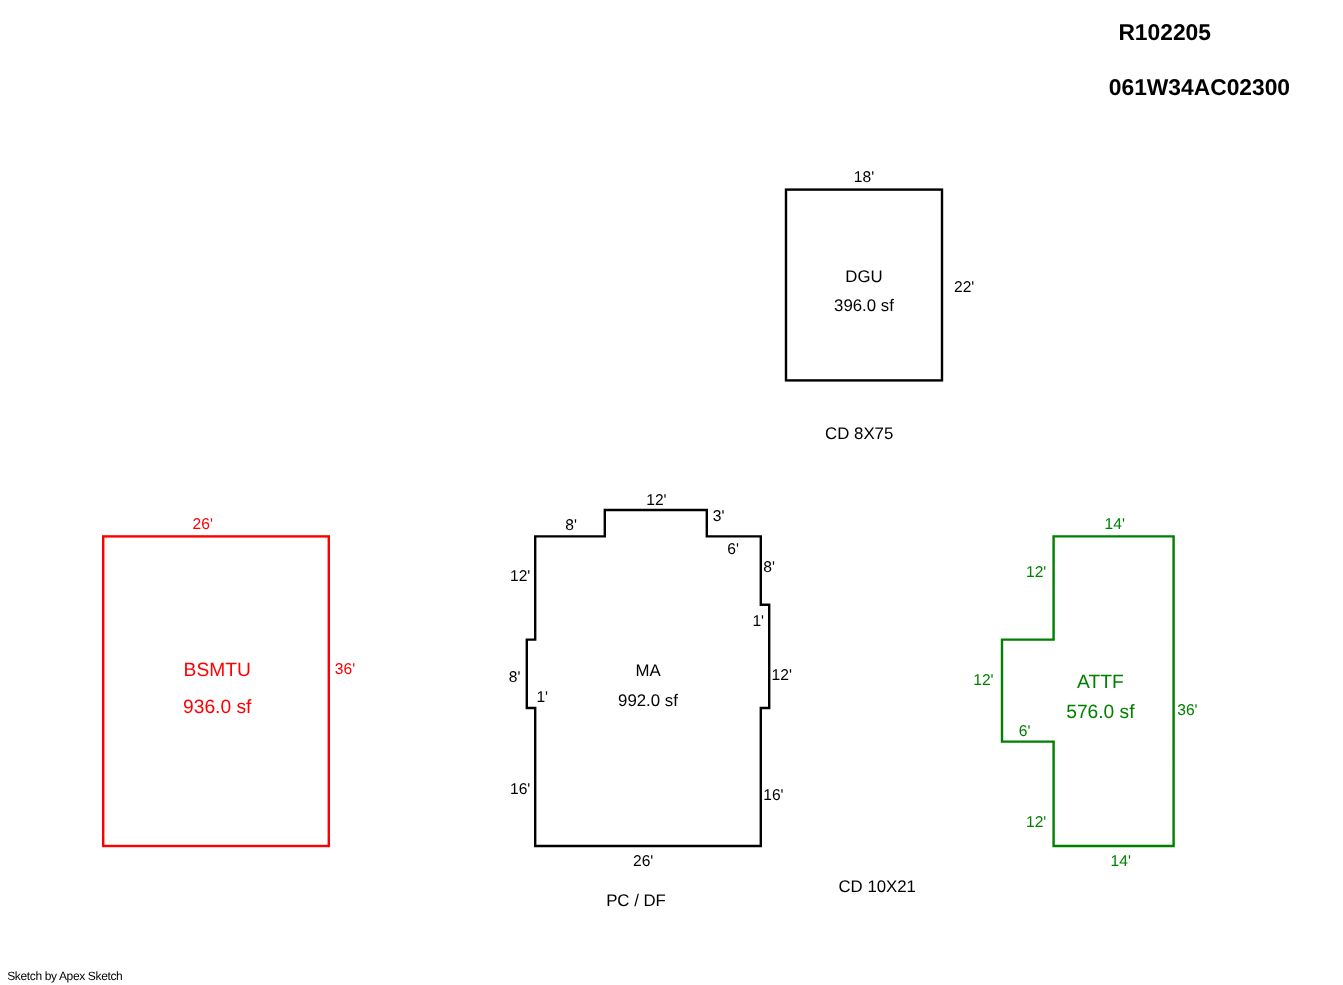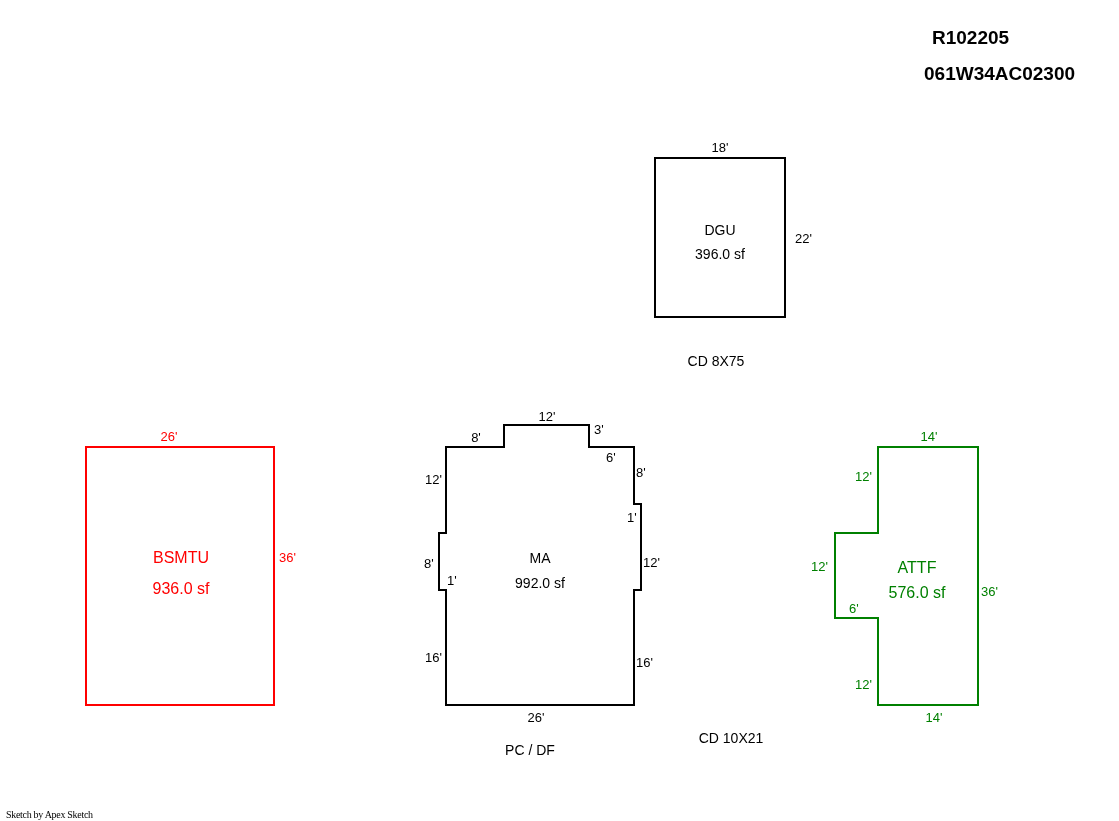"R102205" div.hdr { top: 27px -> 17px }
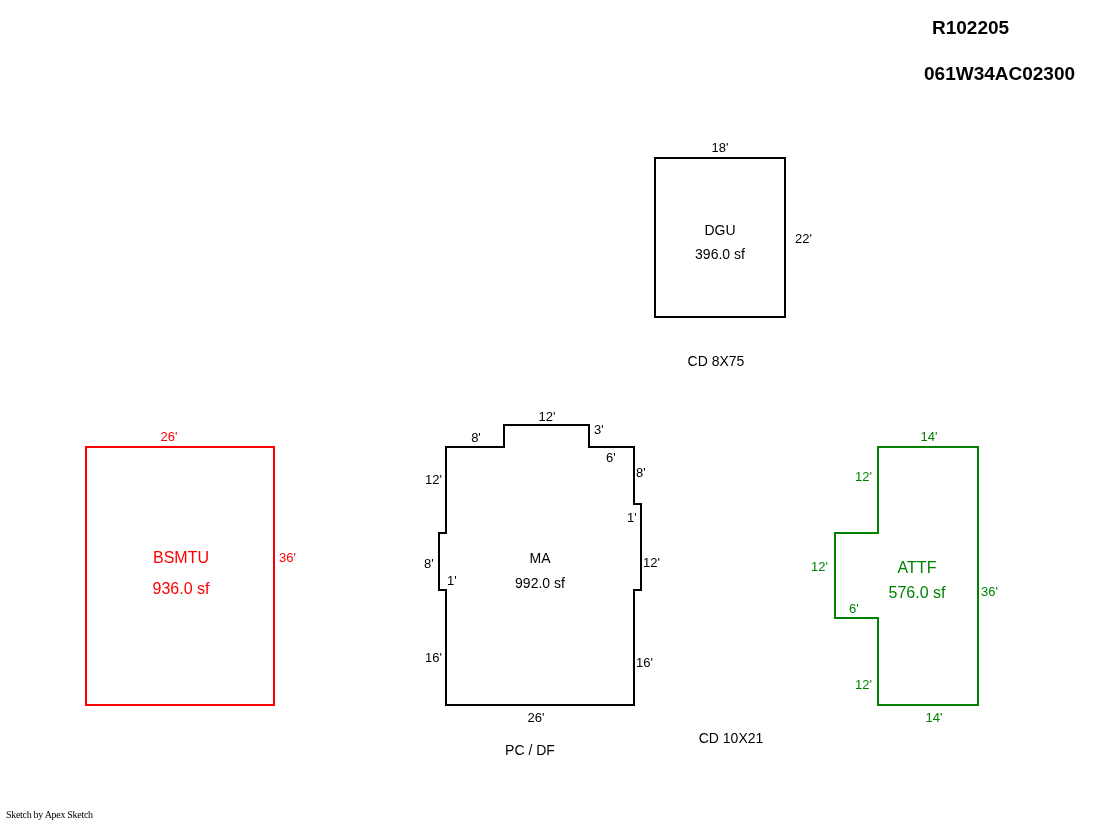"Sketch by Apex Sketch" .footer { font-family: Liberation Serif, serif -> Liberation Sans, sans-serif }
